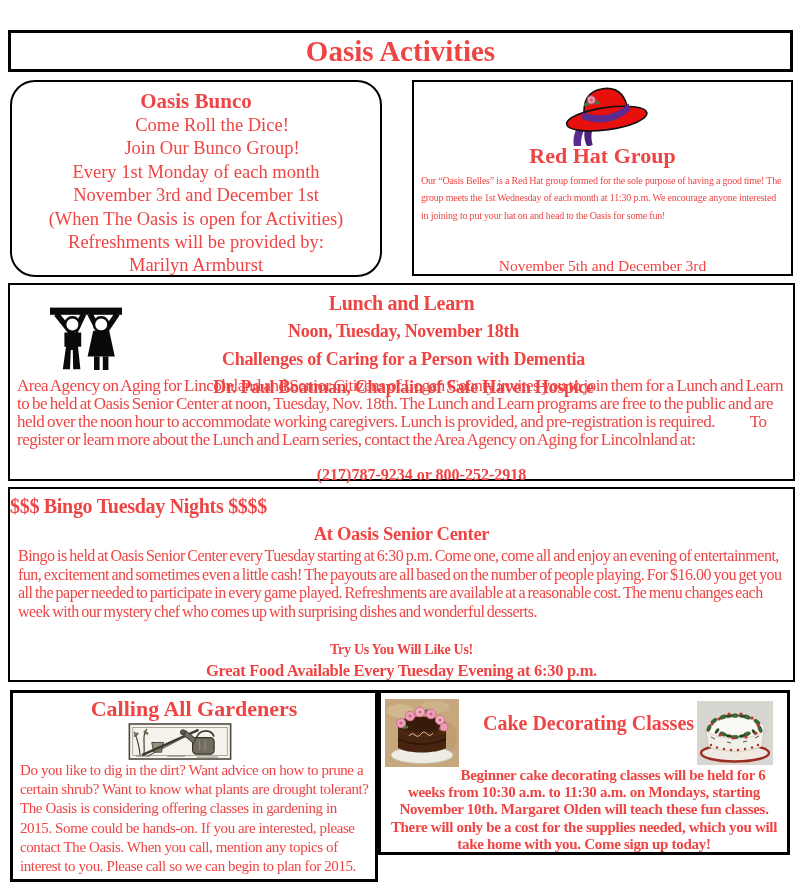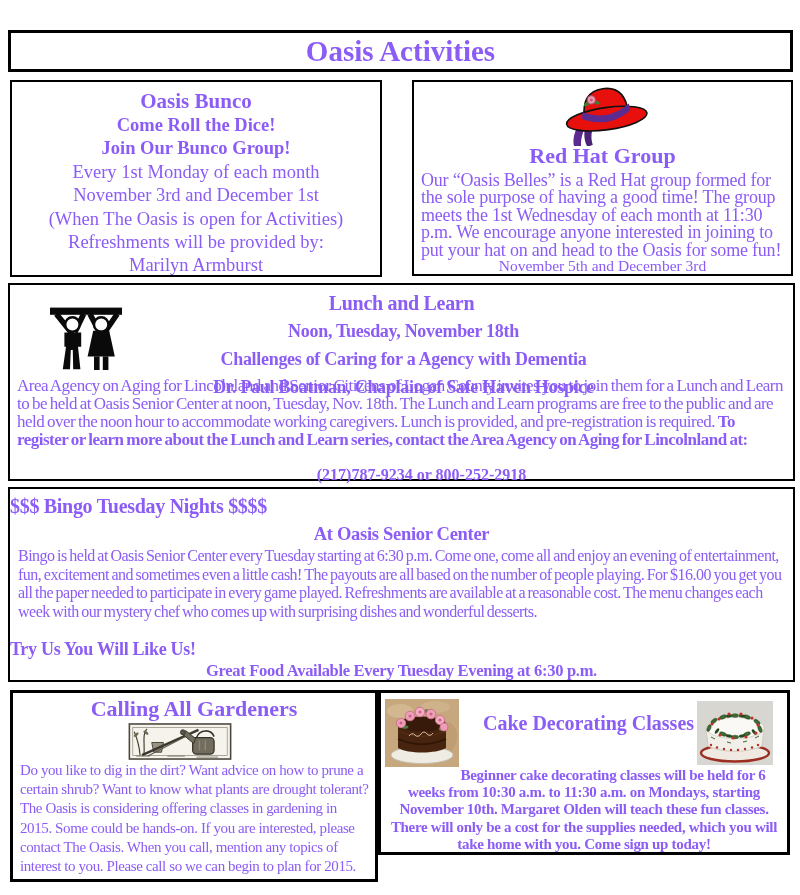"Oasis Activities" .page { color: #8b5cf6 -> #ef4444 }
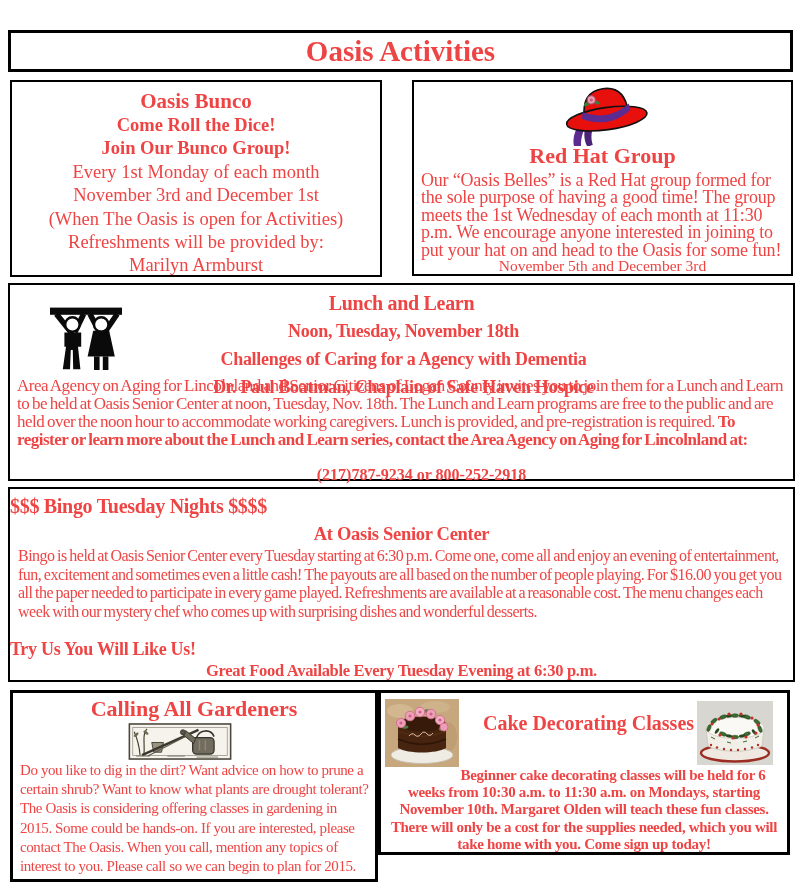"Oasis Bunco" .bunco-box { border-radius: none -> 25px }
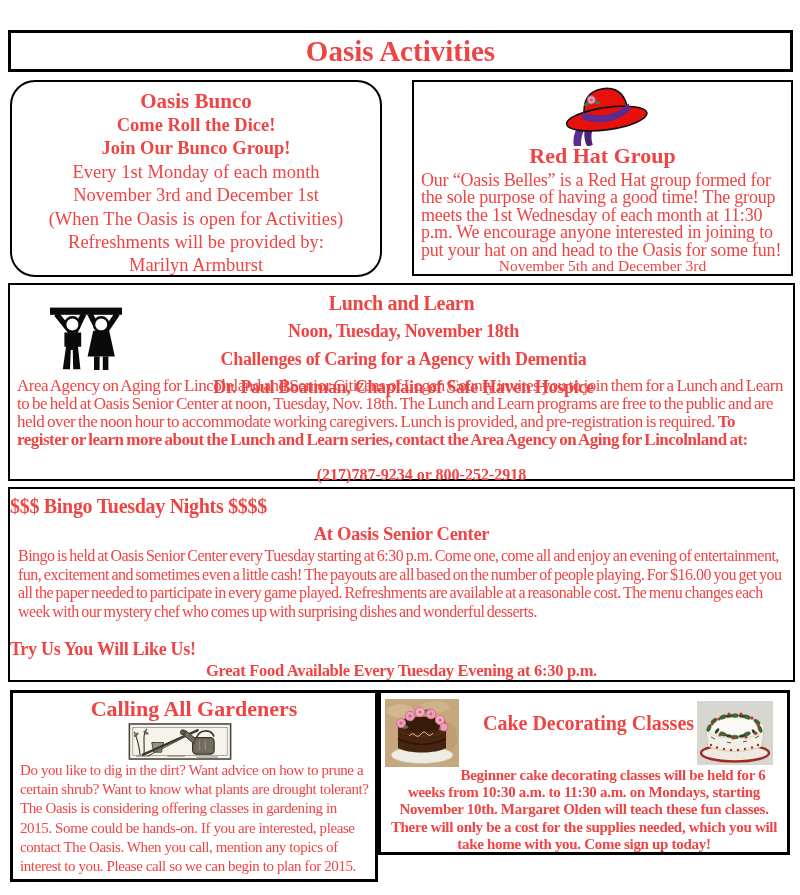"Come Roll the Dice!" .b { font-weight: bold -> normal; padding-left: none -> 32px }
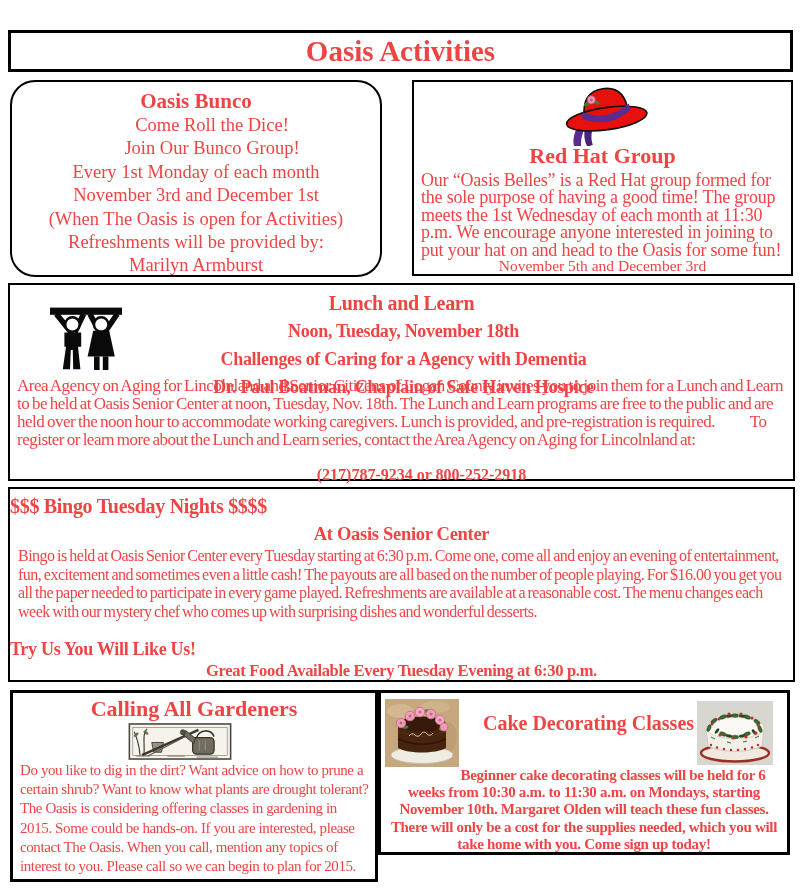"Our “Oasis Belles” is a" .redhat-body { font-size: 18px -> 10px }
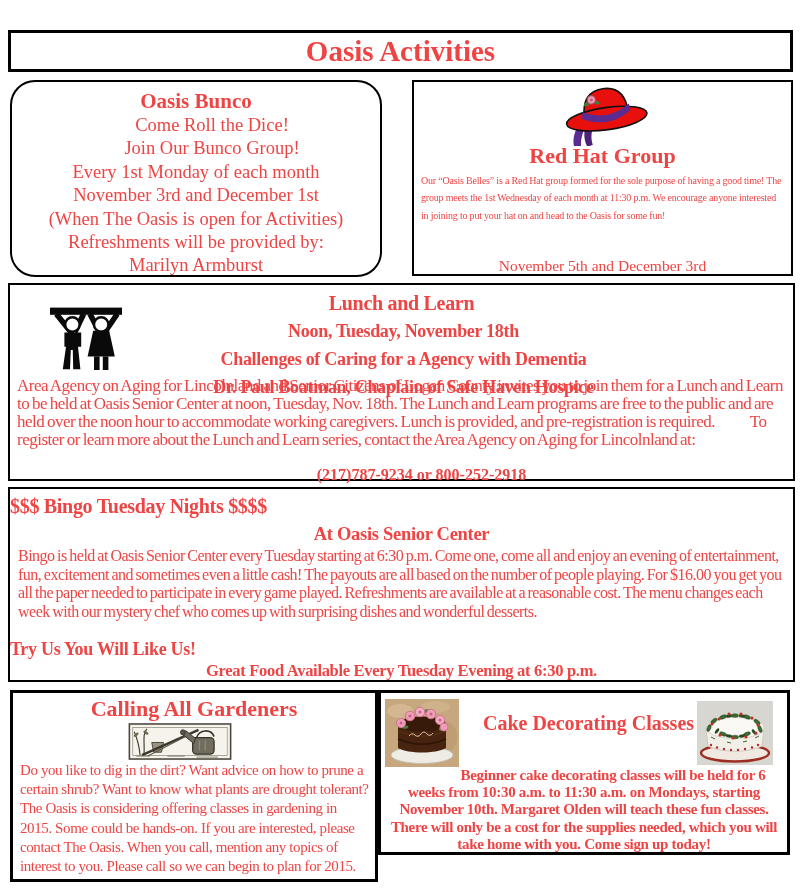"Challenges of Caring for a" div.abs { text: Agency -> Person }
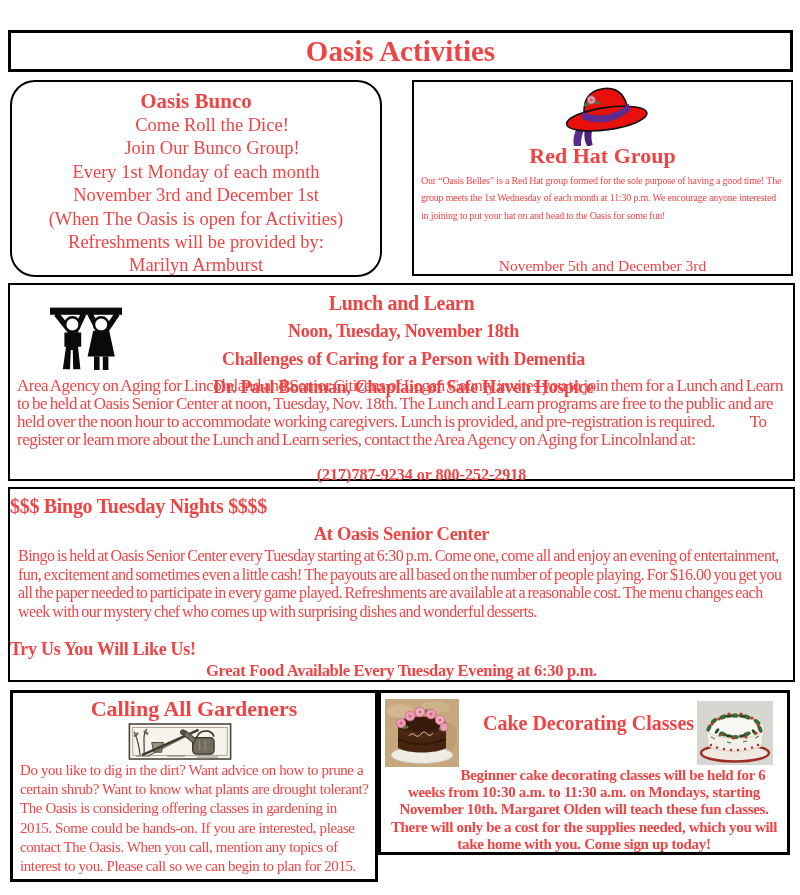"Try Us You Will Like" .bingo-tag1 { font-size: 18px -> 14px; text-align: left -> center }
